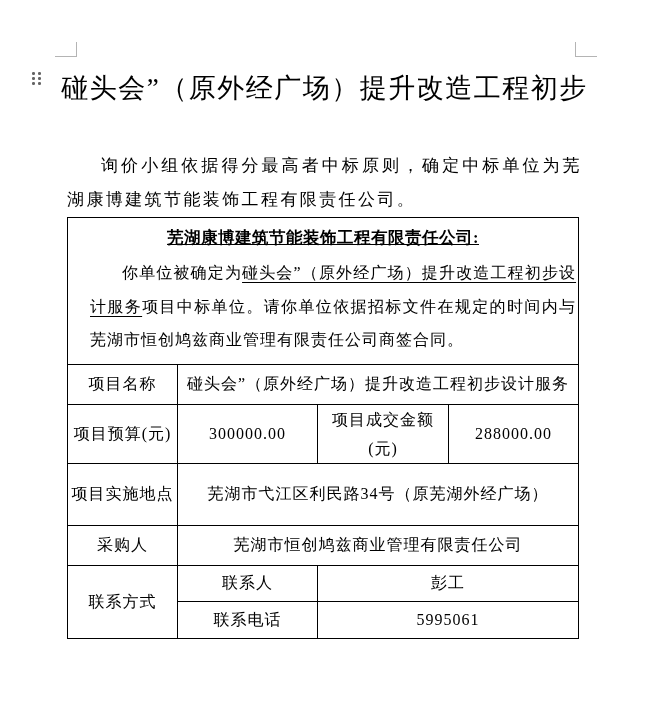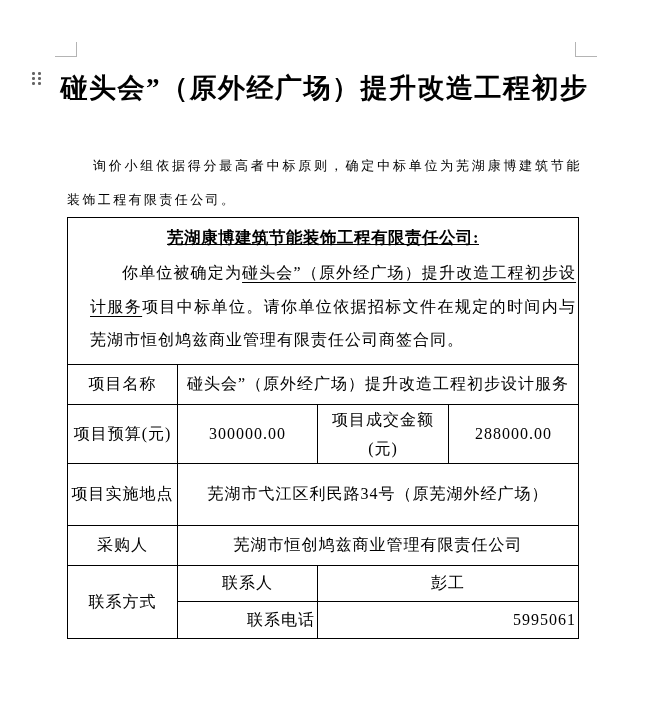"碰头会”（原外经广场）提升改造工程初步" .title { font-weight: 700 -> 400 }
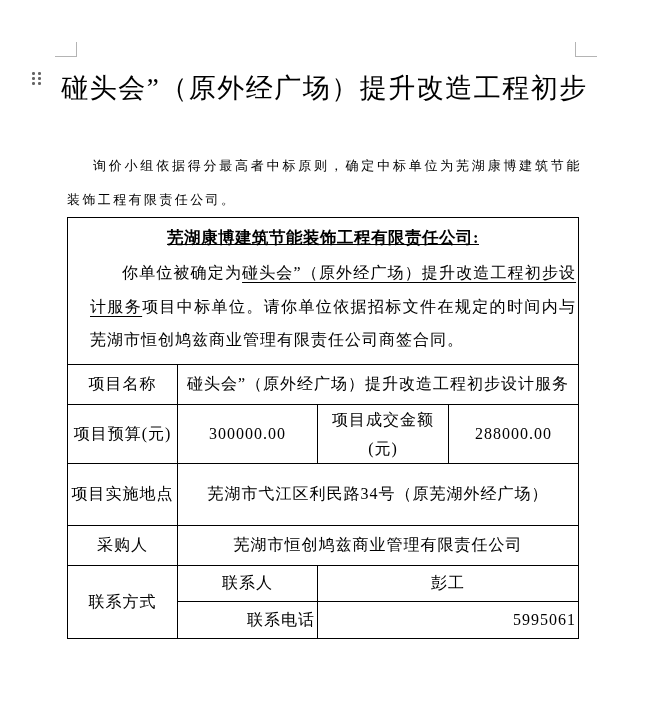"询价小组依据得分最高者中标原则，确定中标单位为芜湖康博建筑节能装饰工程有限责任公" .intro { font-size: 13px -> 17px }
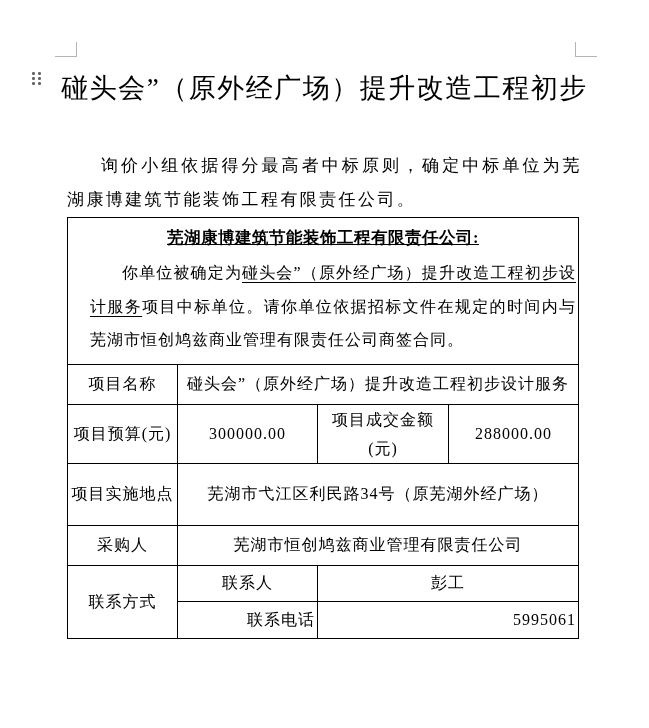"联系电话" tr.r-contact2 td { text-align: right -> none }
